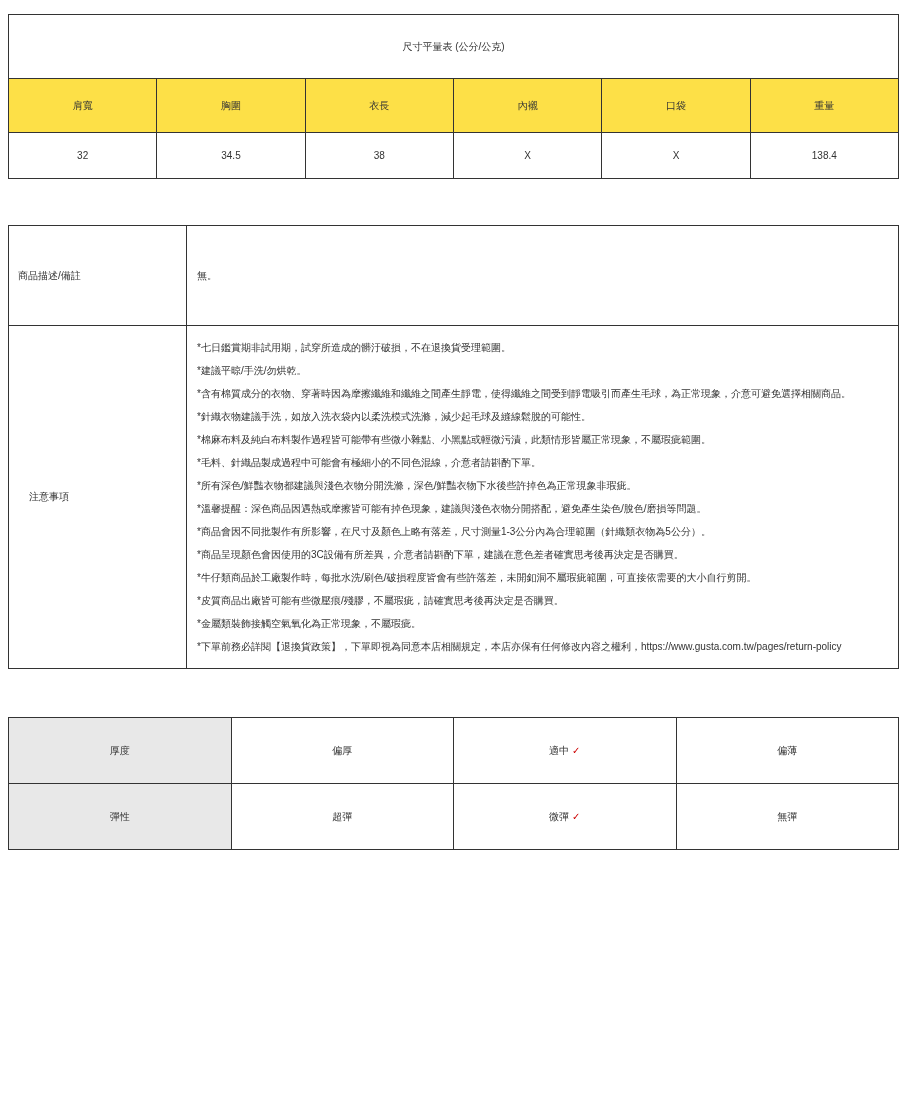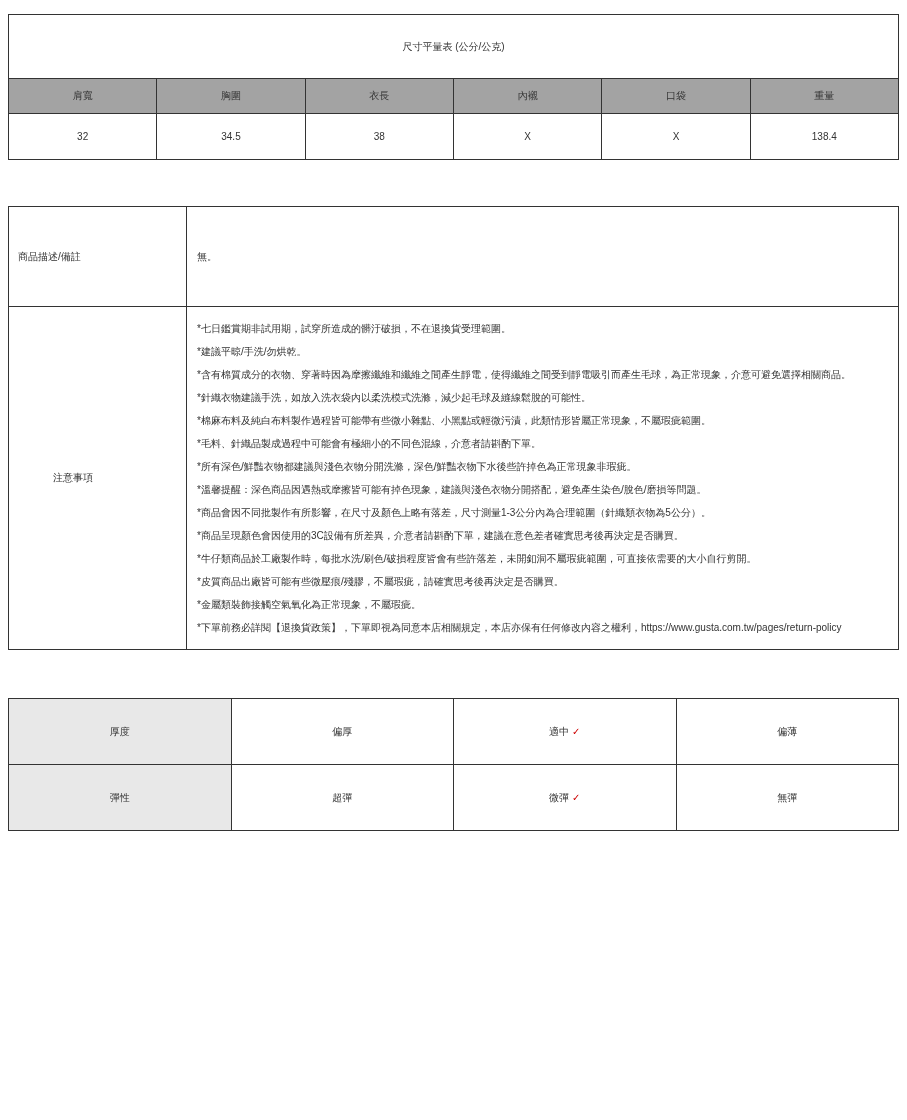"肩寬" .size-table .head-cell { background: #a3a3a3 -> #fde047; height: 35px -> 54px }
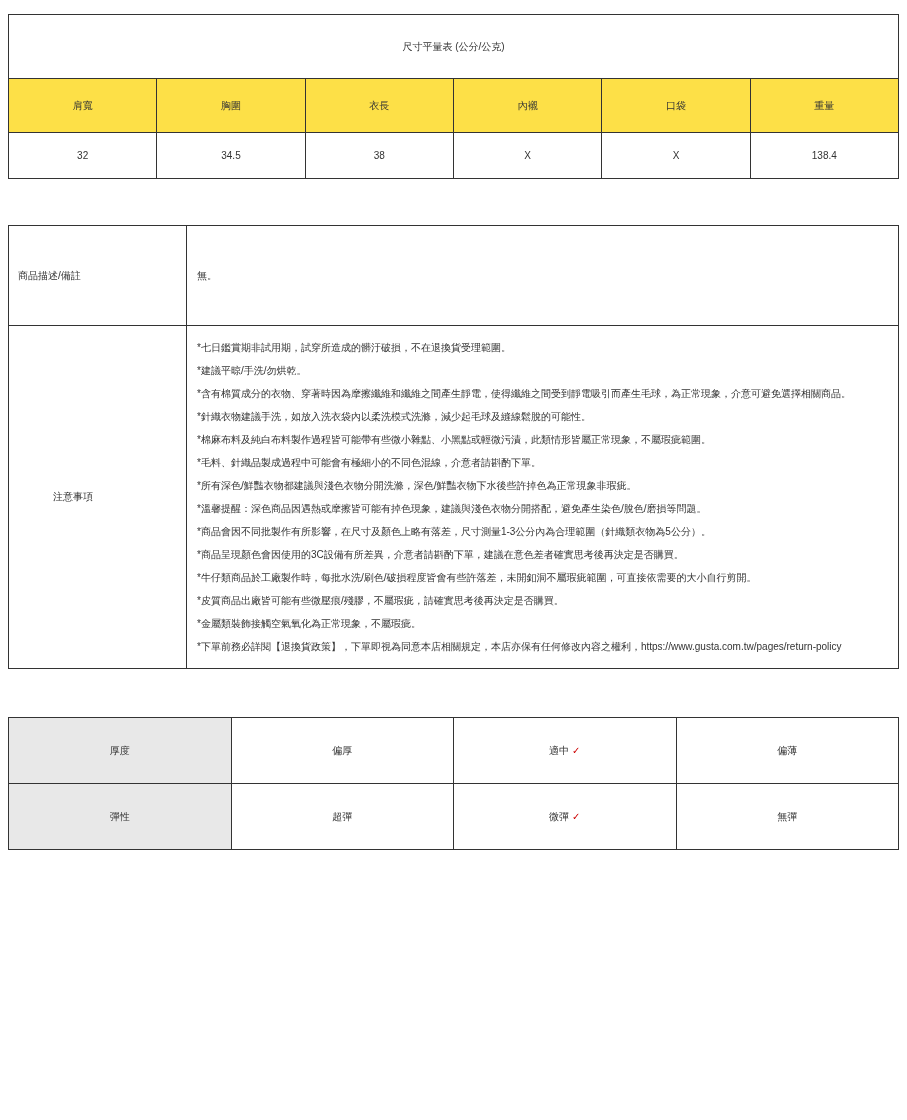"注意事項" .desc-table .notes-label { padding-left: 44px -> 20px }
